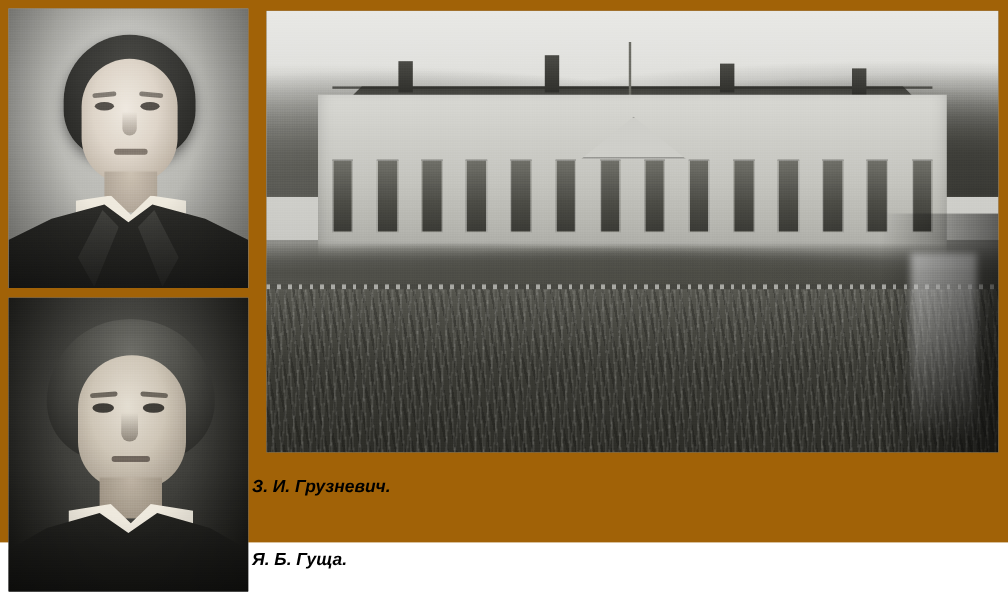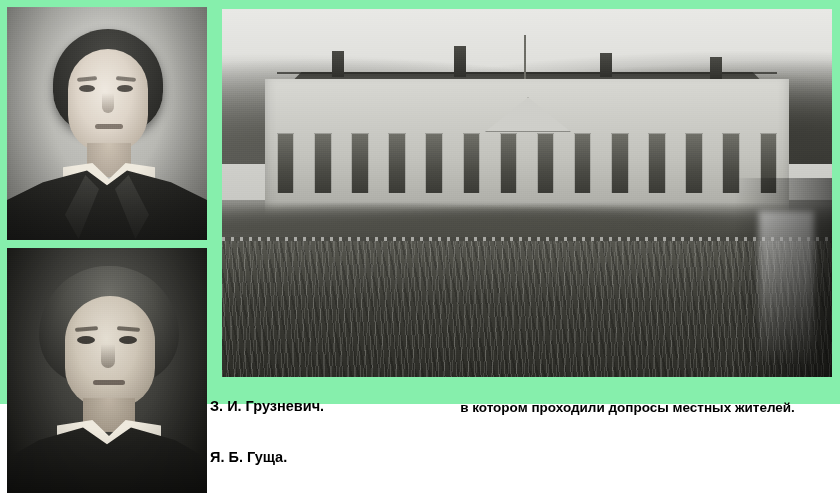"З. И. Грузневич." .page { background: #86efac -> #a16207; font-style: none -> italic; height: 404px -> 452px }
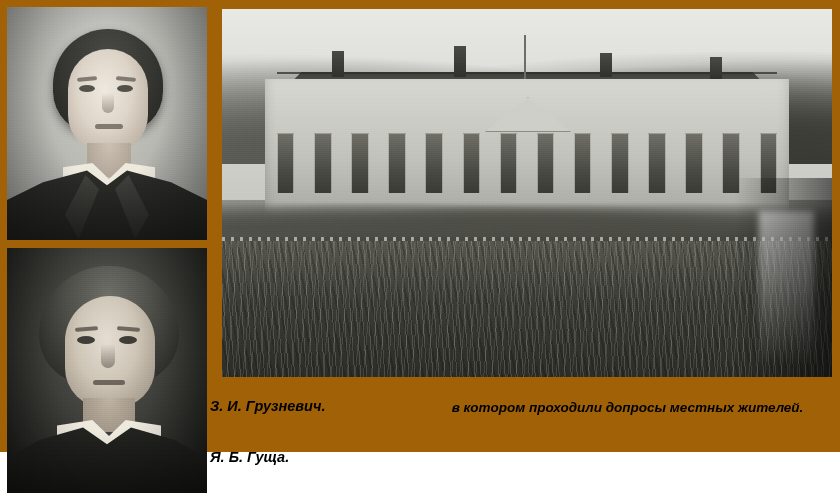"в котором проходили допросы местных" div { html: <div>в котором проходили допросы местных жителей.</div> -> none }
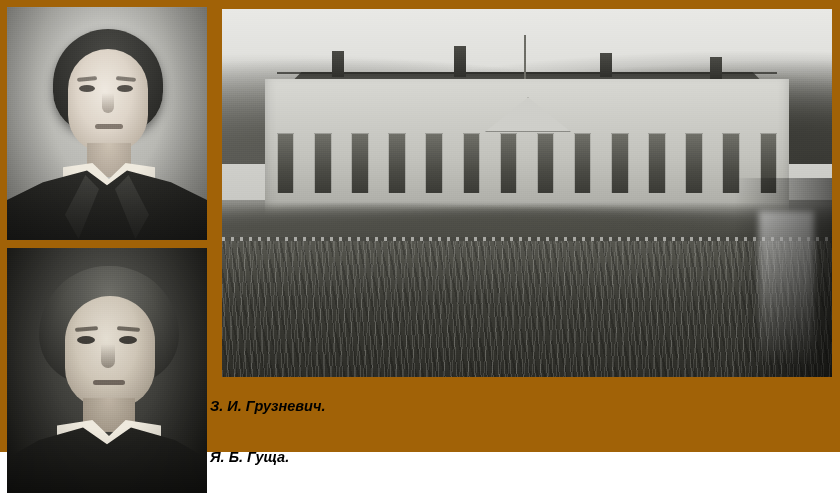"Я. Б. Гуща." .caption-names .line2 { margin-top: 34px -> 44px }
